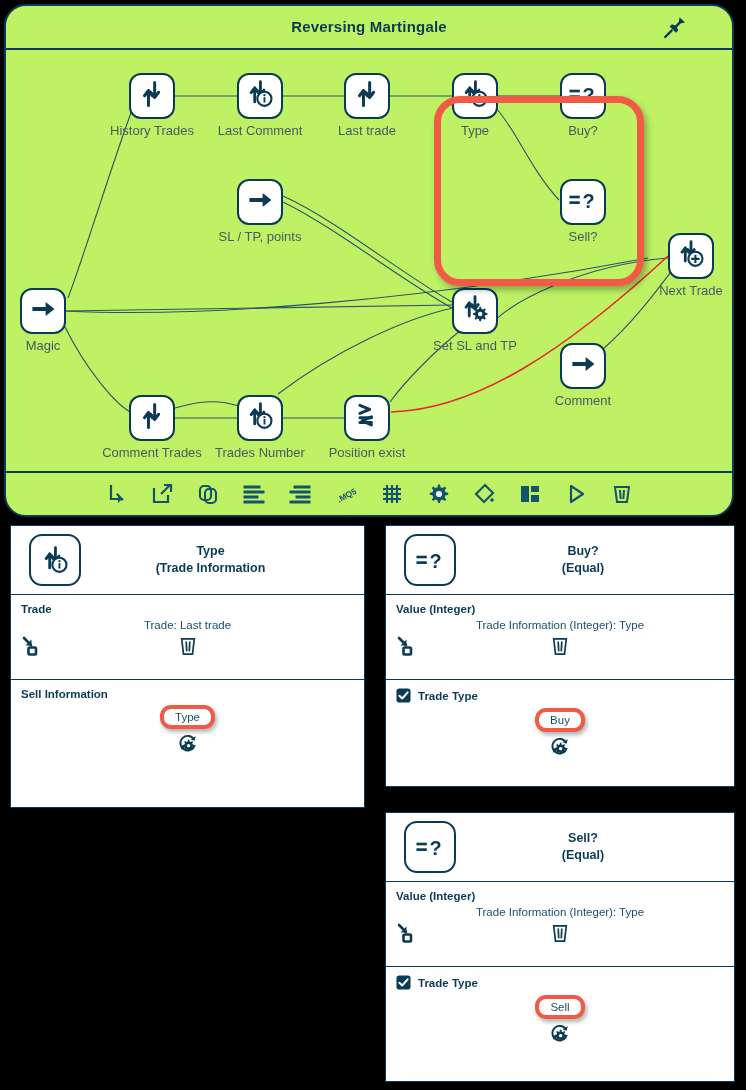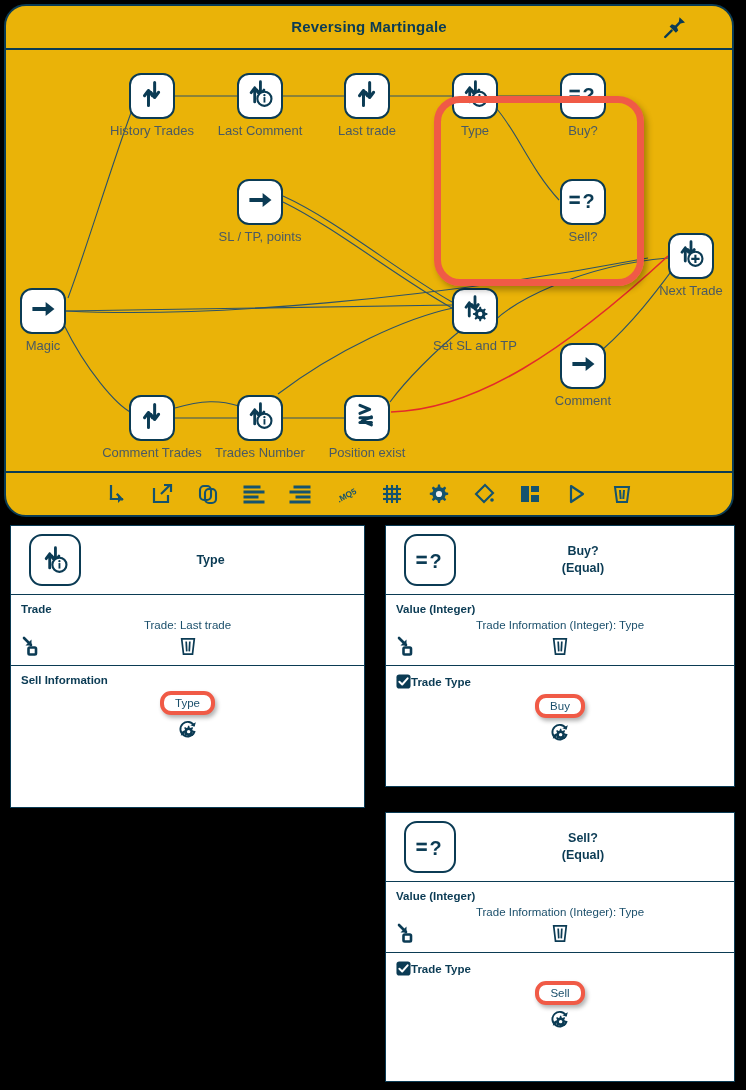"Reversing Martingale" #diagram-window { background: #eab308 -> #bef264 }
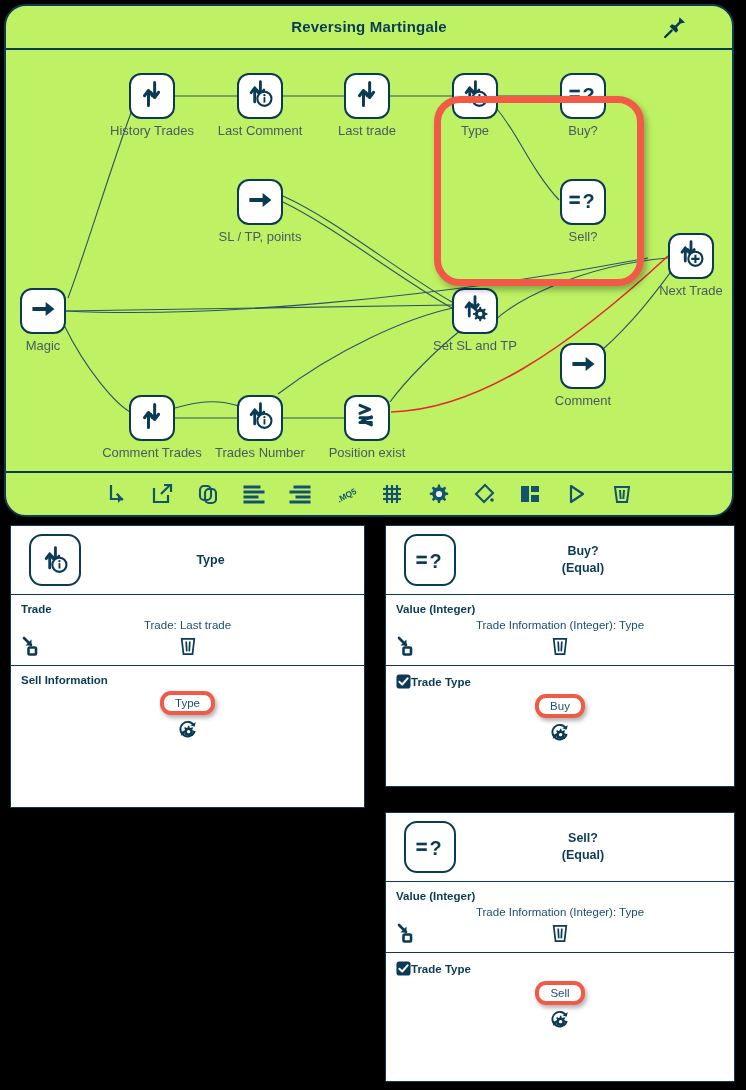"(Trade Information" div { html: none -> <div>(Trade Information</div> }
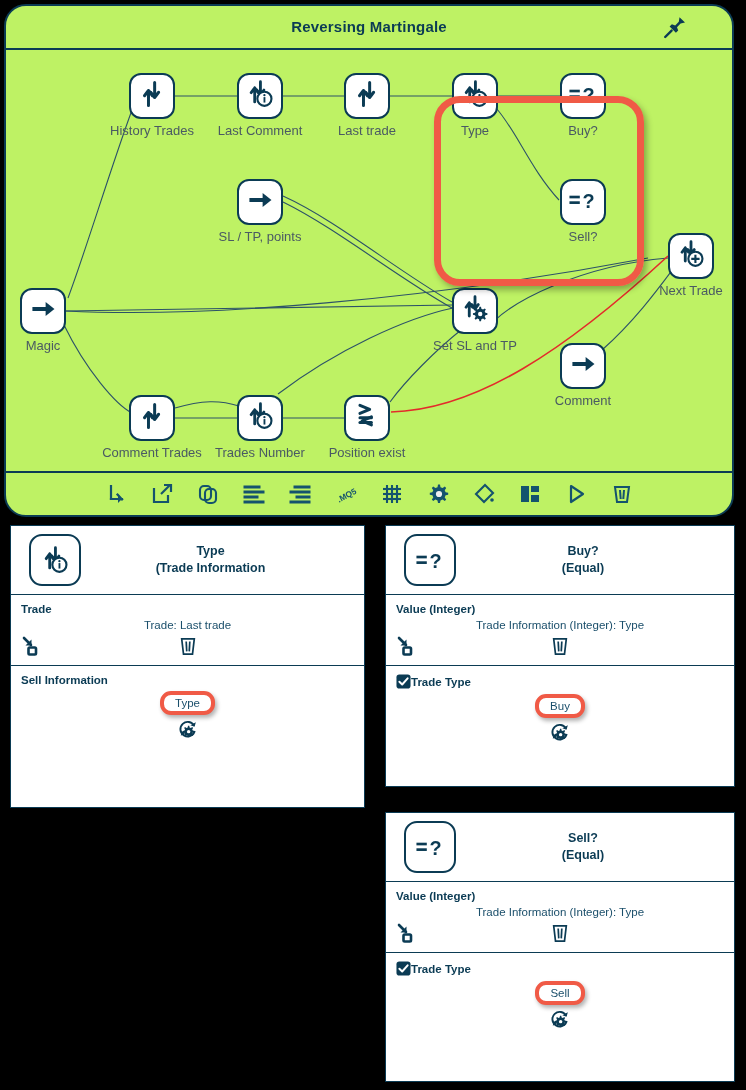"Trade" .p-sect { padding: 8px 10px 6px 10px -> 8px 10px 20px 10px }
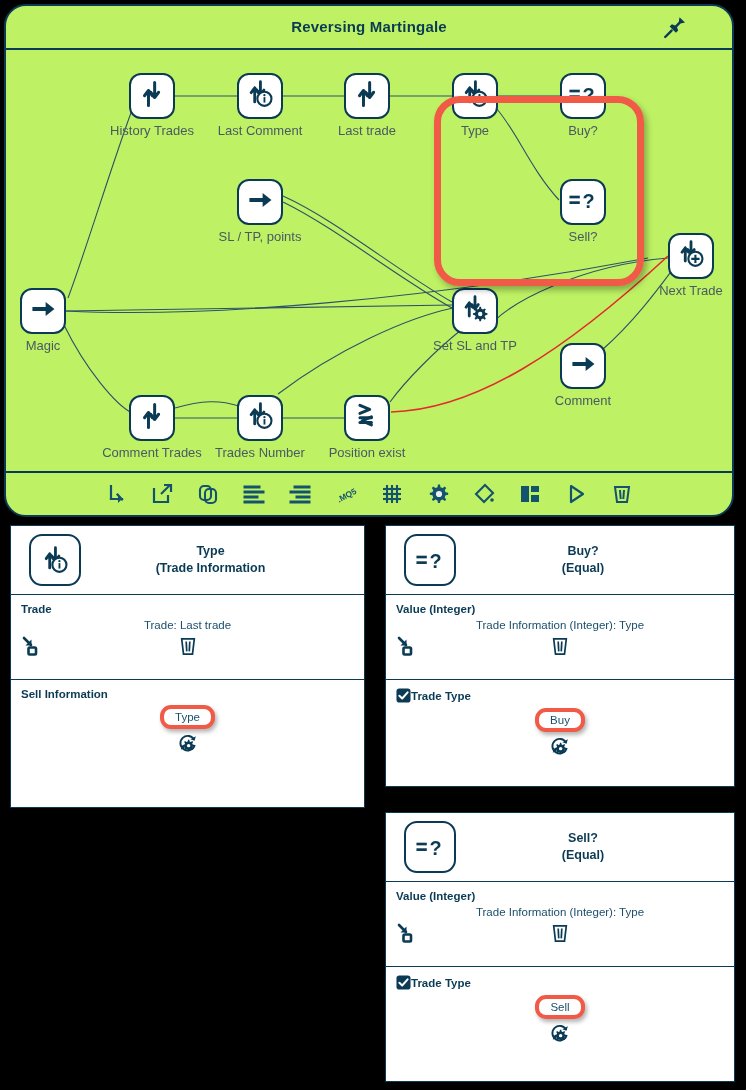"Trade Type" .cb-row { gap: none -> 7px }
